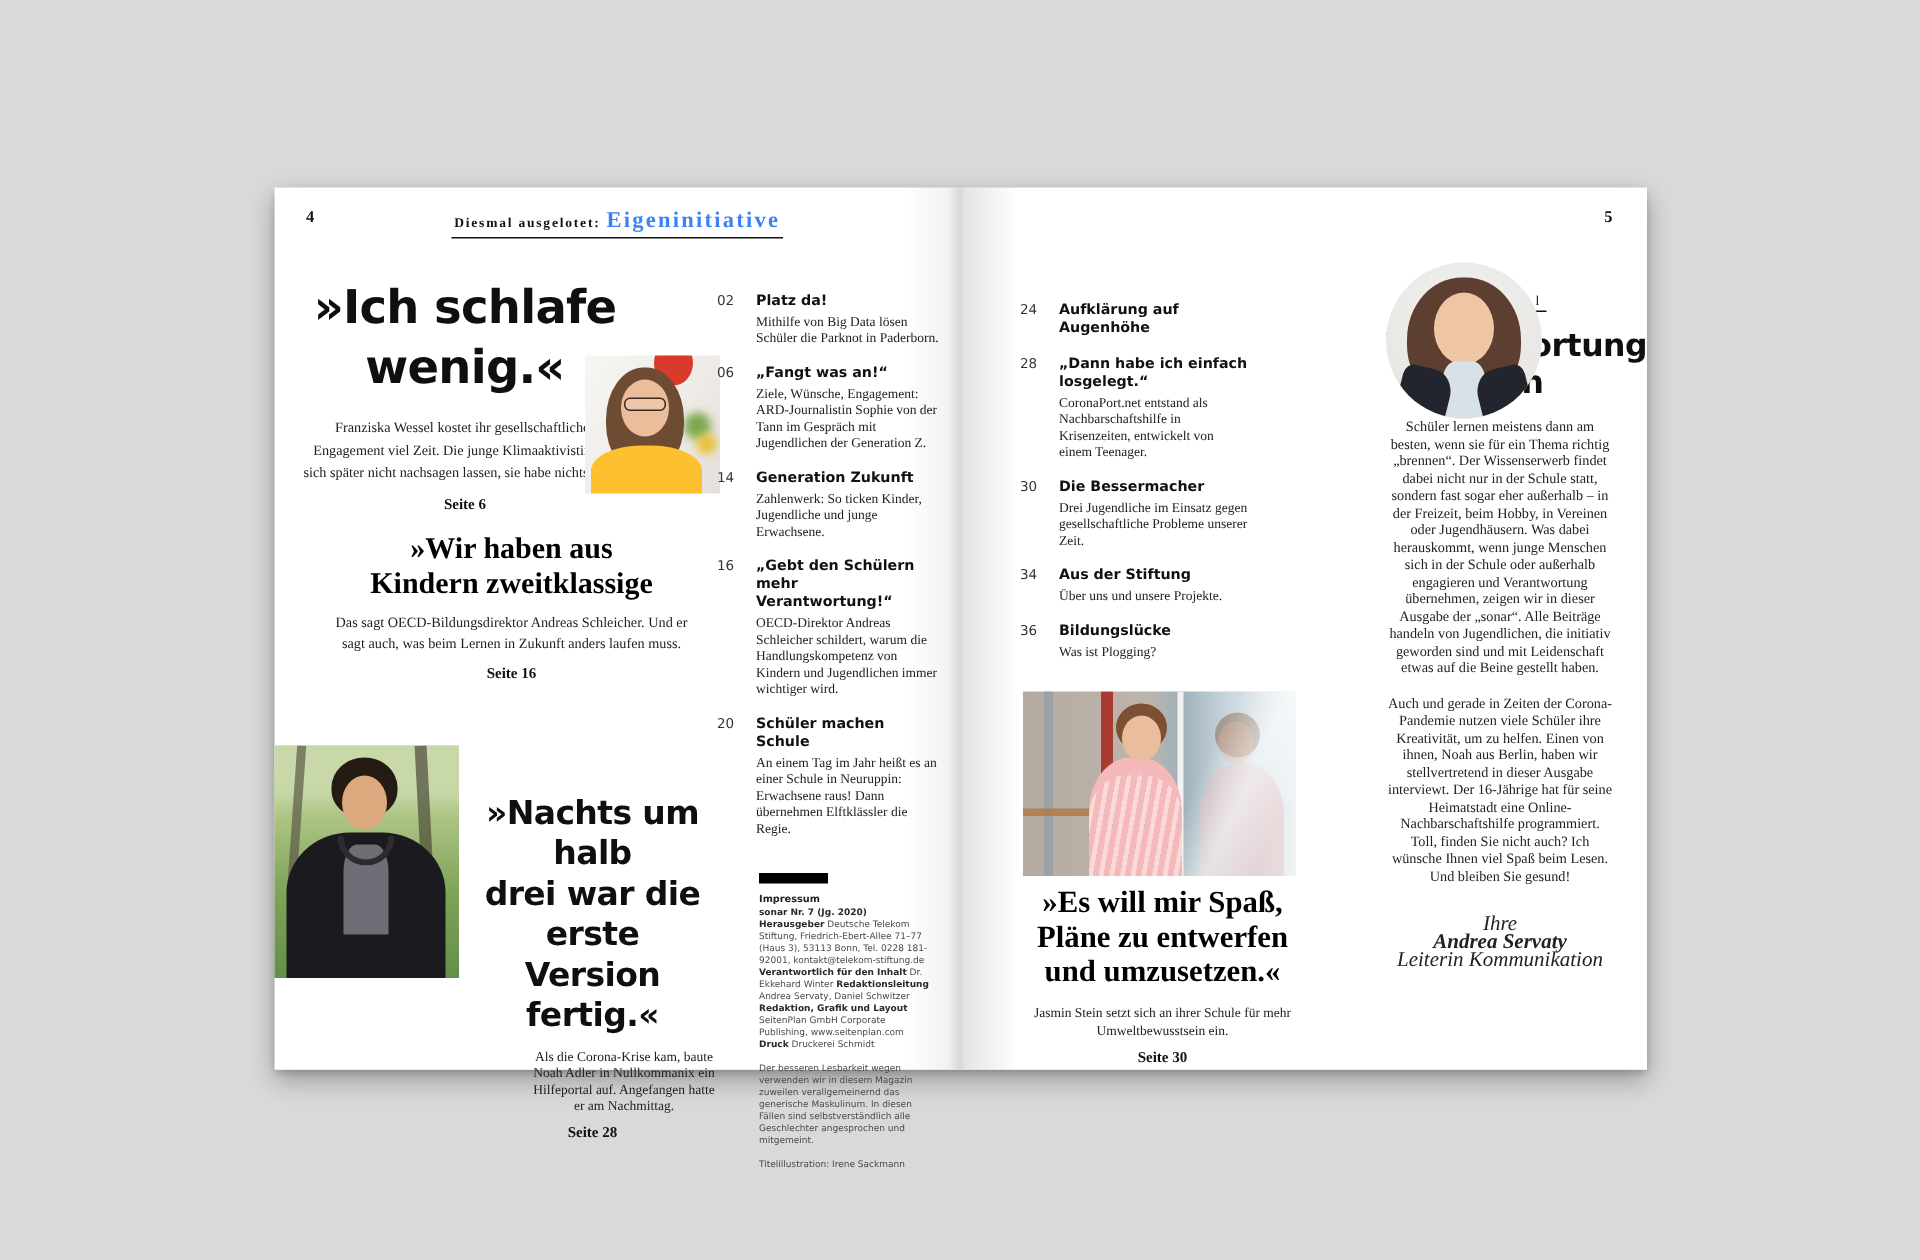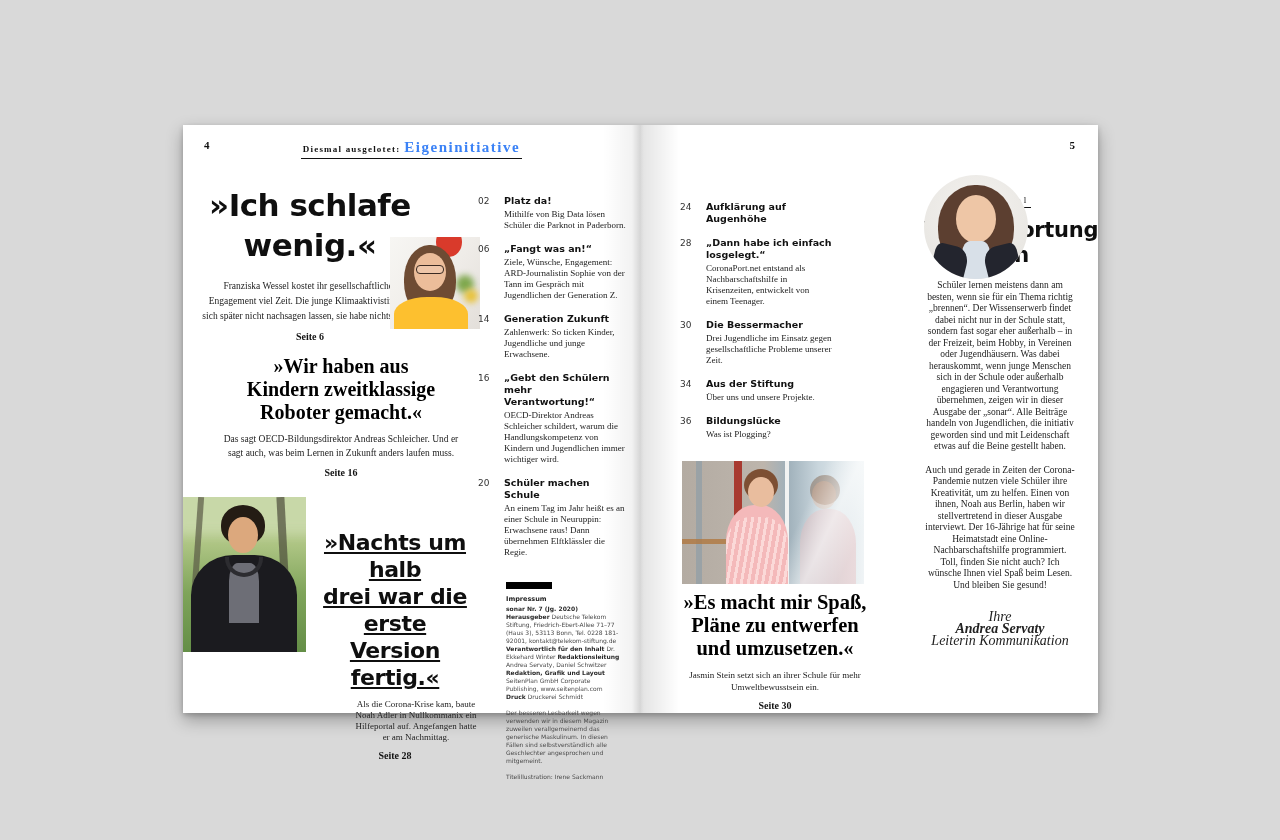"Roboter gemacht.«" div.q-serif { html: <div>Roboter gemacht.«</div> -> none }
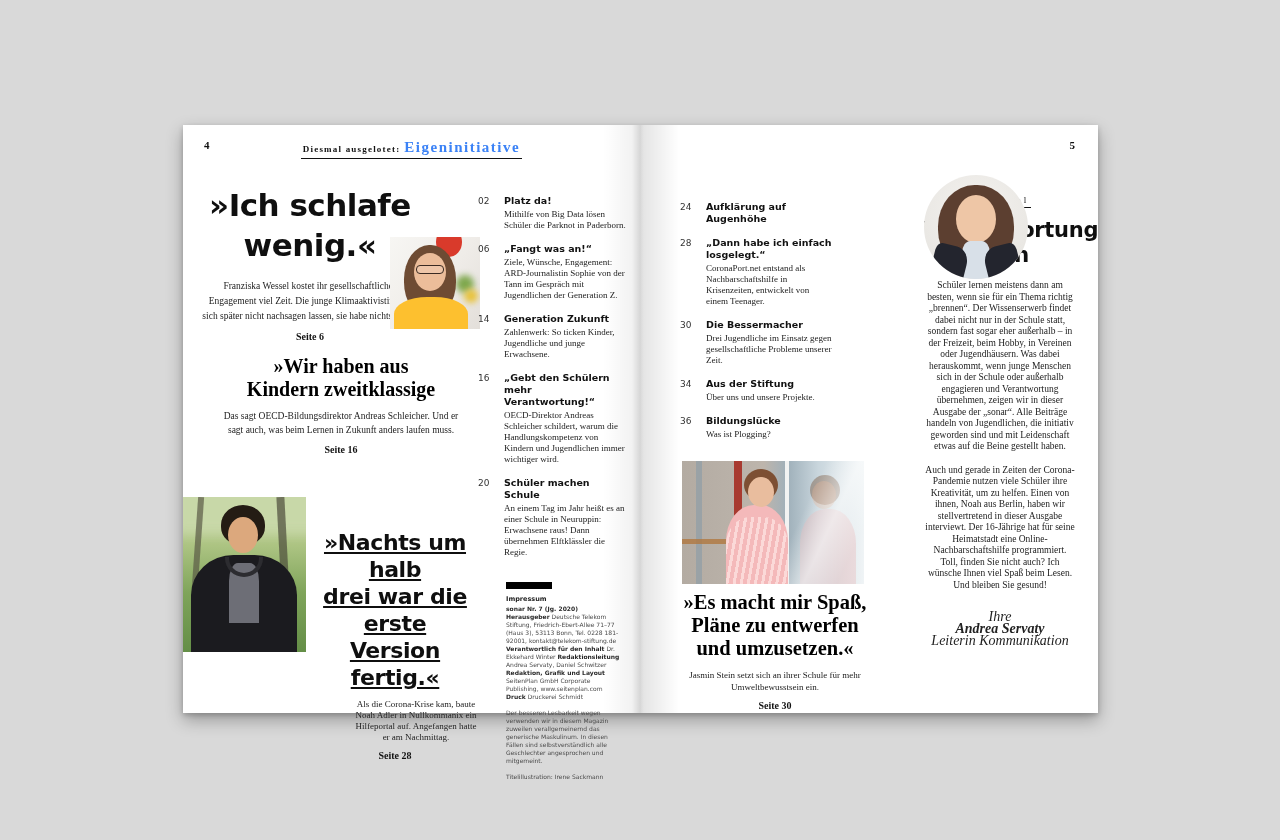"»Nachts um halb" .f3 .ql { text-decoration: underline -> none }
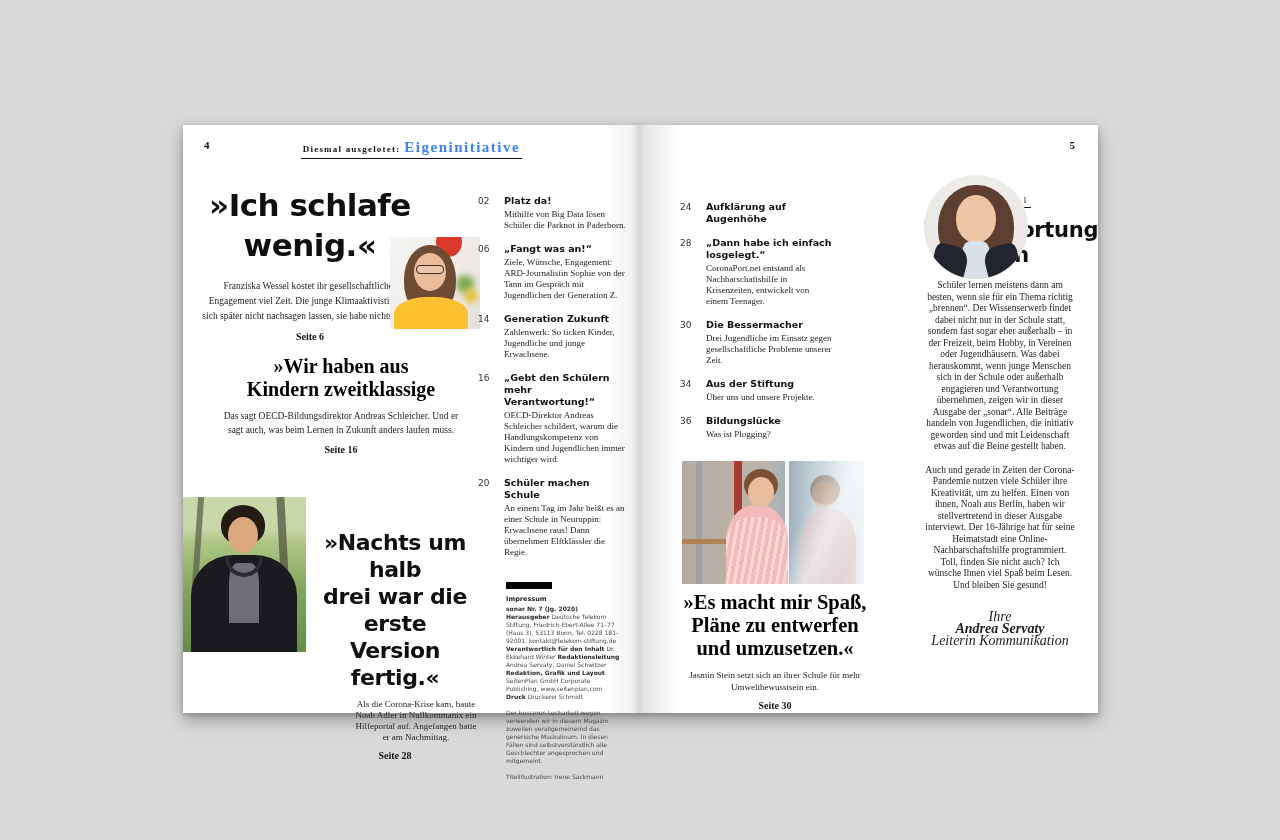"»Es macht mir Spaß," div.q-serif { text: macht -> will }
